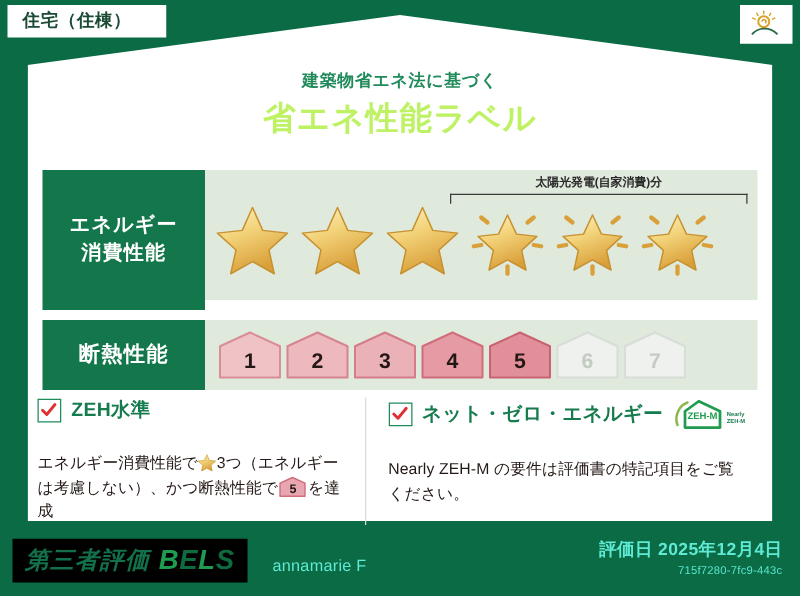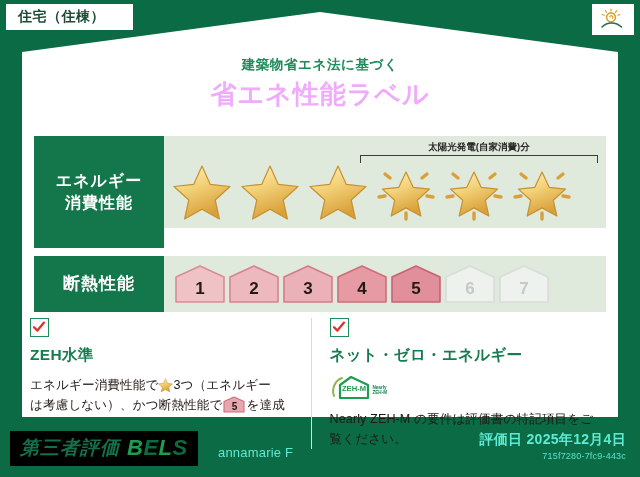"省エネ性能ラベル" .title-main { color: #f0abfc -> #bef264 }
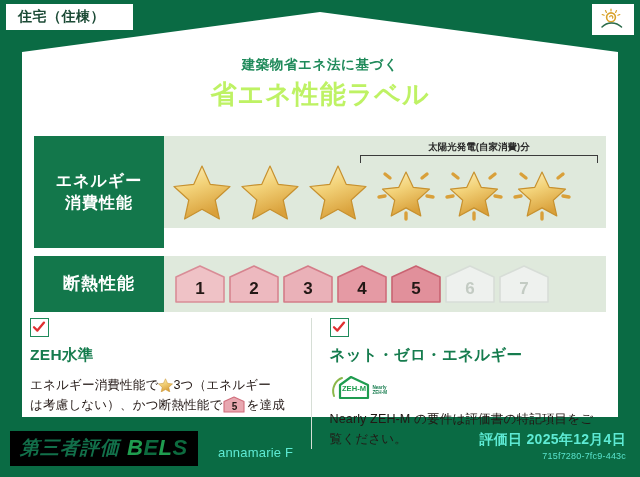"太陽光発電(自家消費)分" .row-body.energy { height: 92px -> 104px }
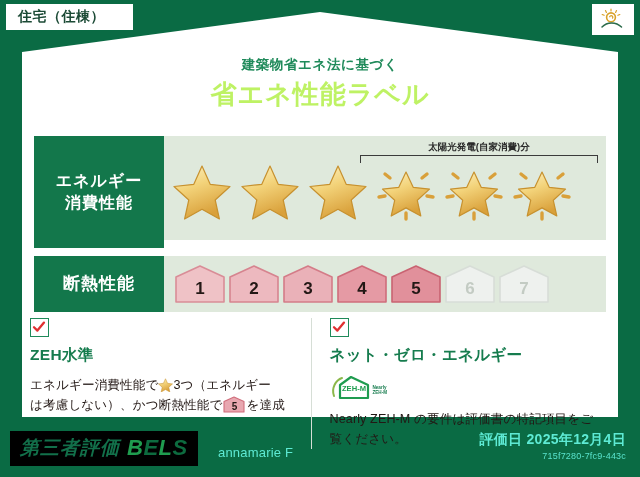"ZEH水準" .info-head { align-items: none -> center; flex-direction: column -> none; margin-bottom: 10px -> 22px }
